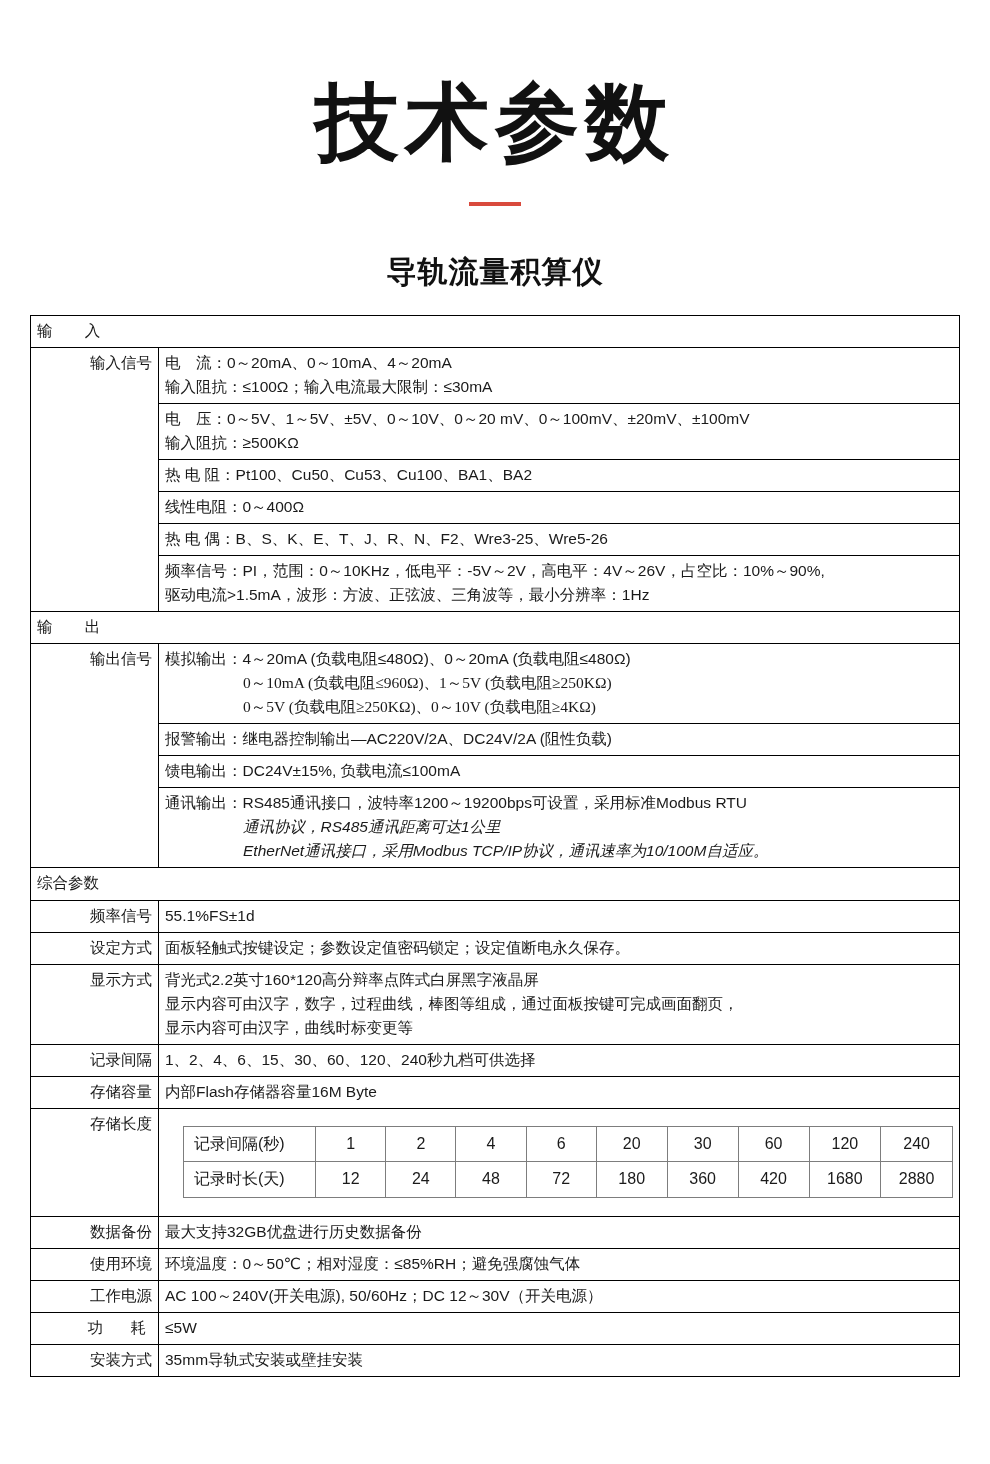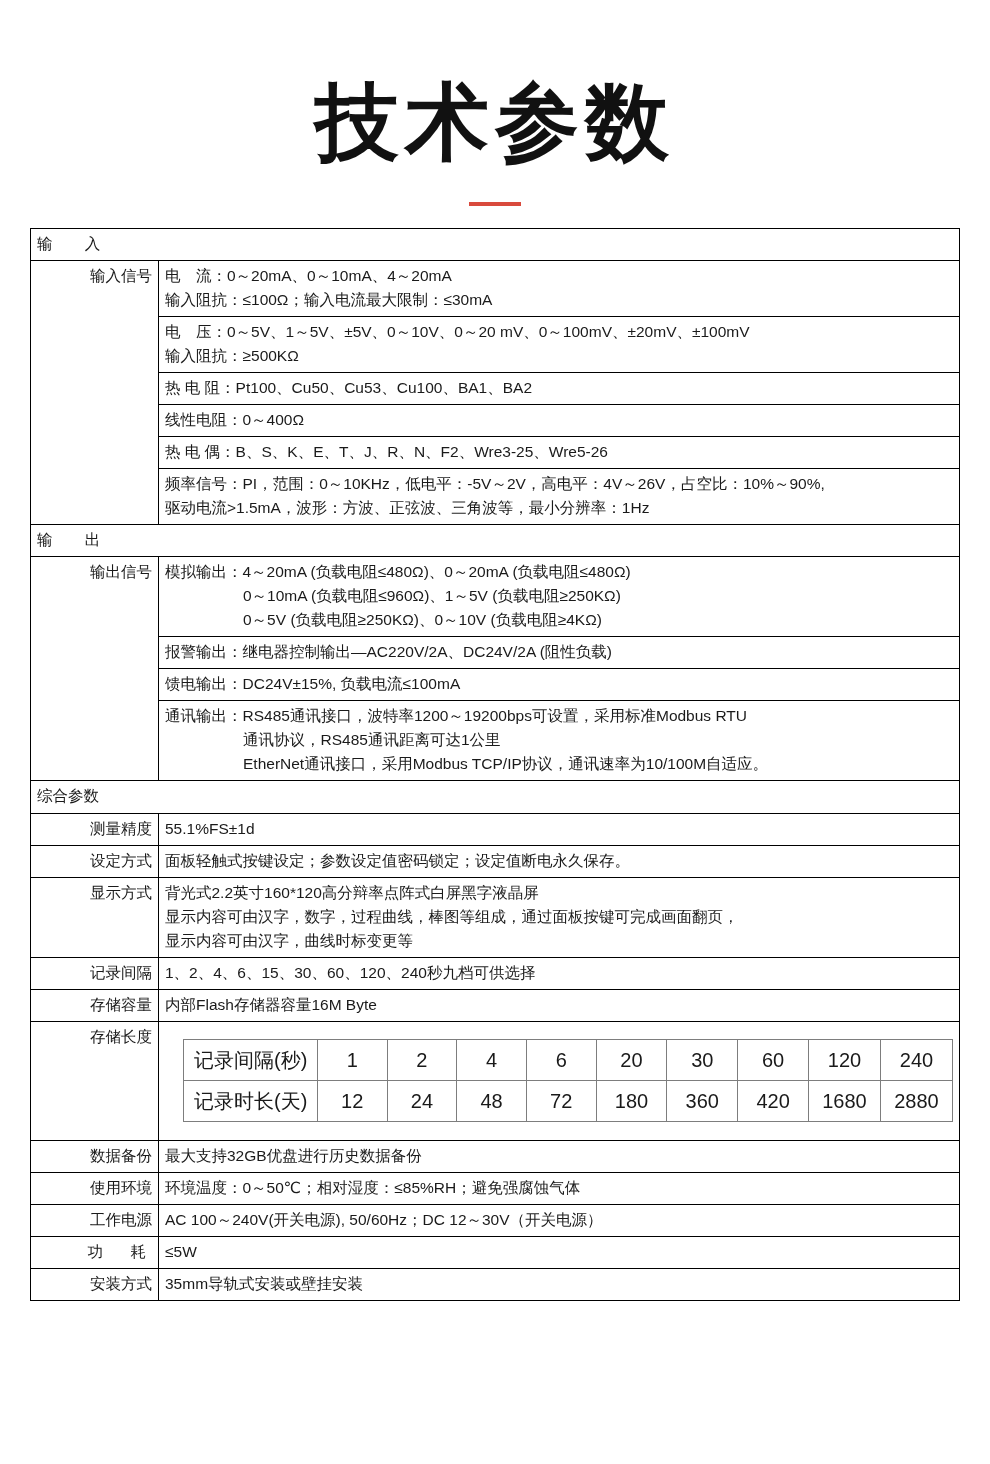"导轨流量积算仪" div.sub-title { html: none -> <div>导轨流量积算仪</div> }
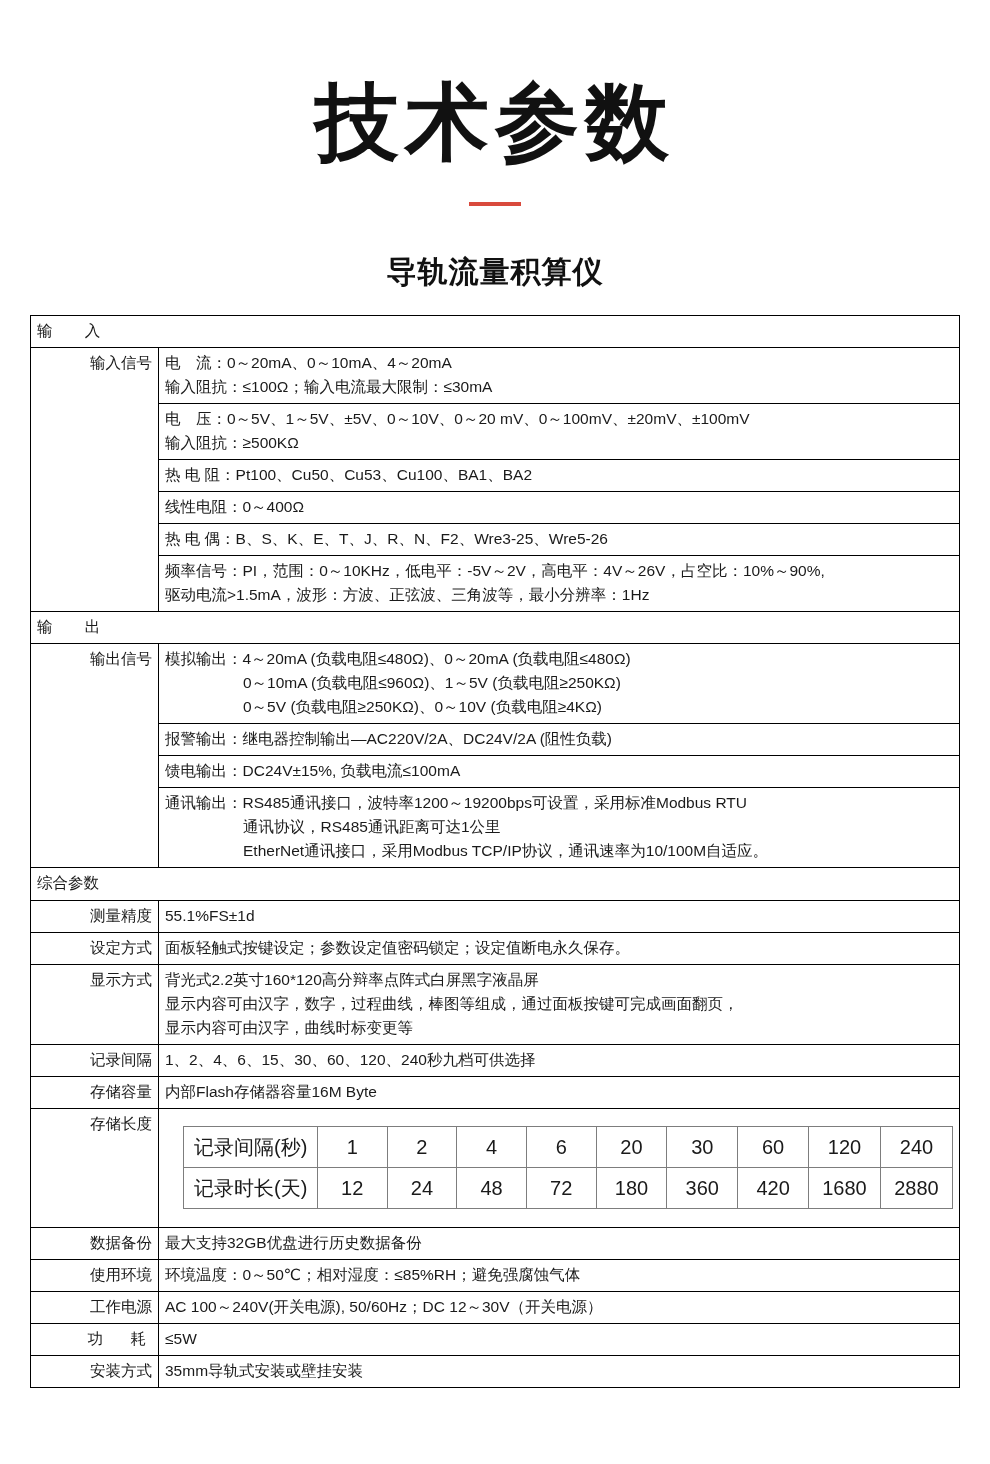"0～10mA (负载电阻≤960Ω)、1～5V (负载电阻≥250KΩ)" .indent1 { font-family: none -> Liberation Serif, serif }
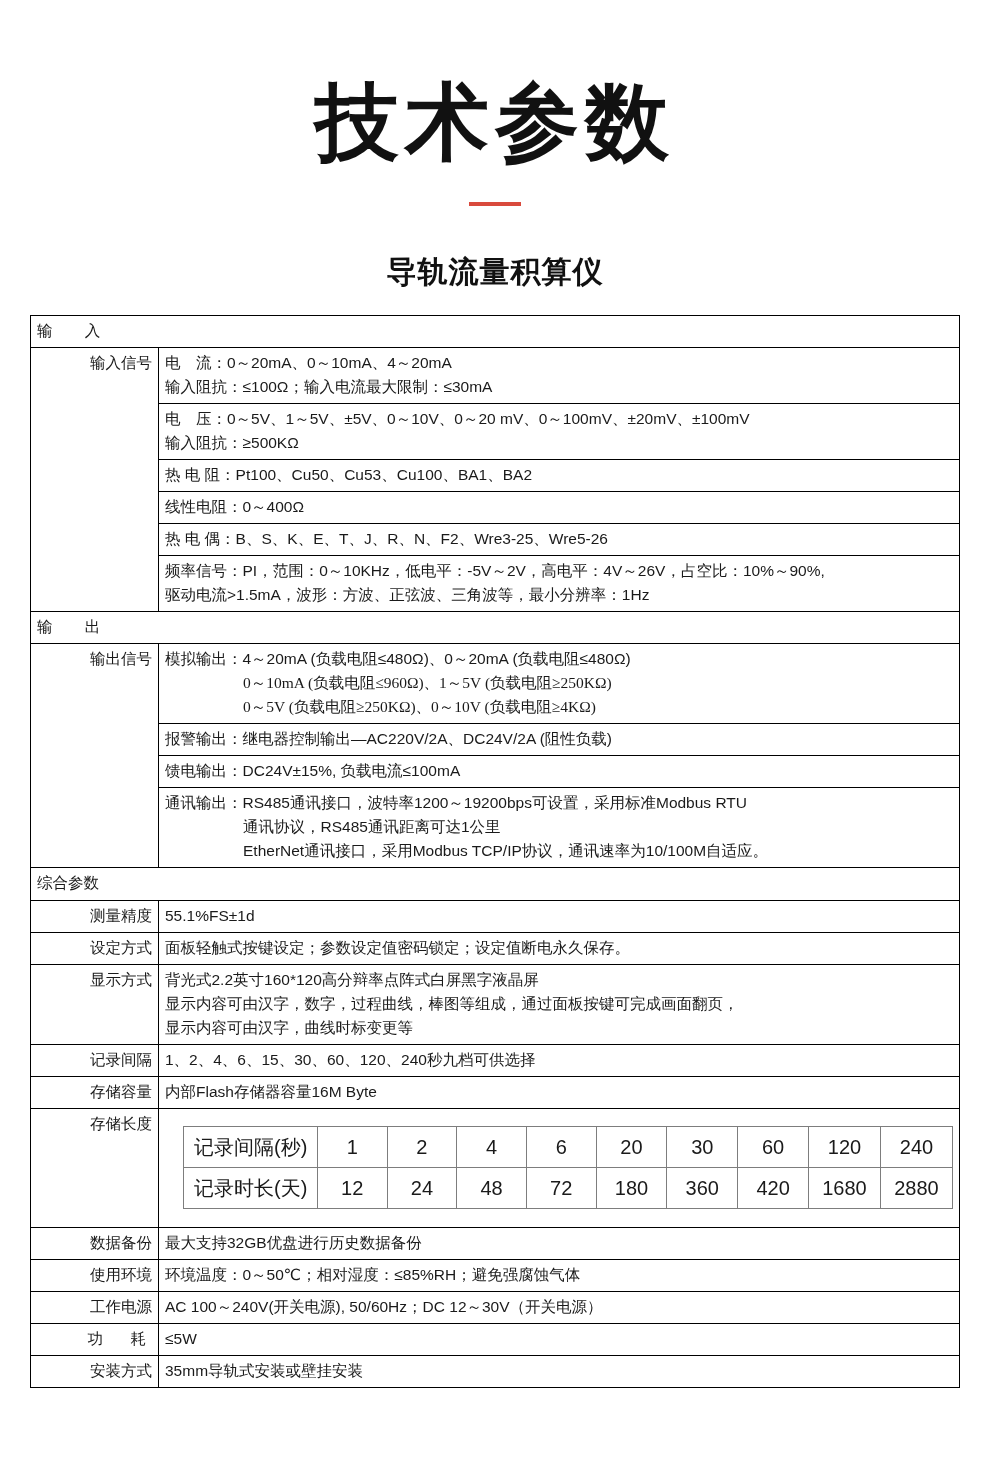"通讯协议，RS485通讯距离可达1公里" .indent2 { font-style: none -> italic }
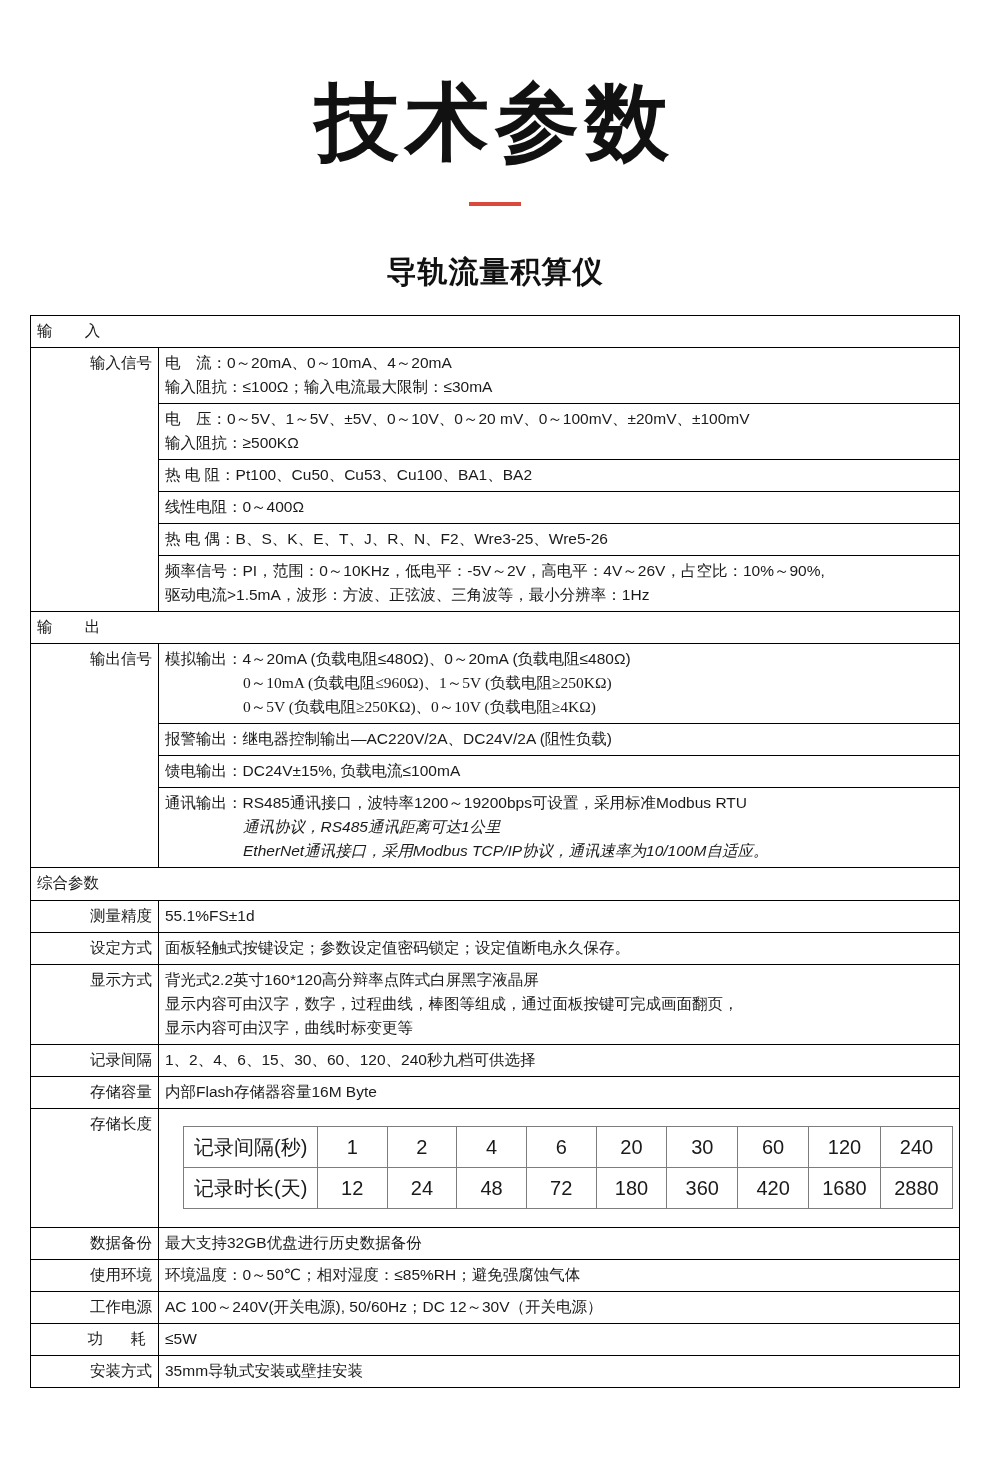"测量精度" td.label { text: 测量精度 -> 频率信号 }
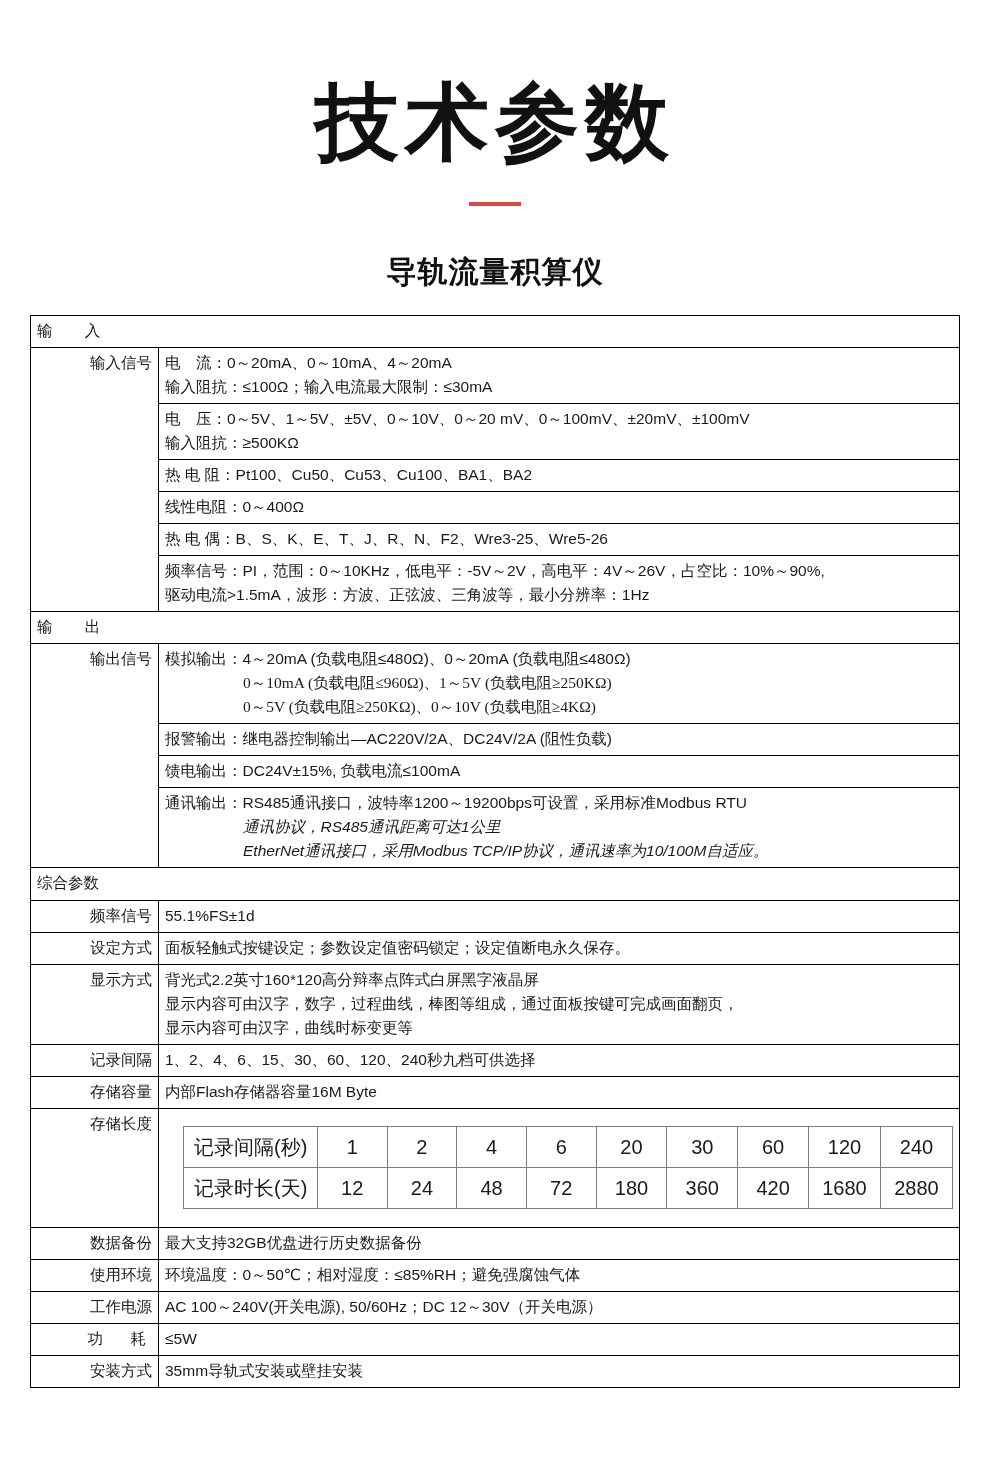"记录间隔(秒)" table.inner { font-size: 20px -> 16px }
